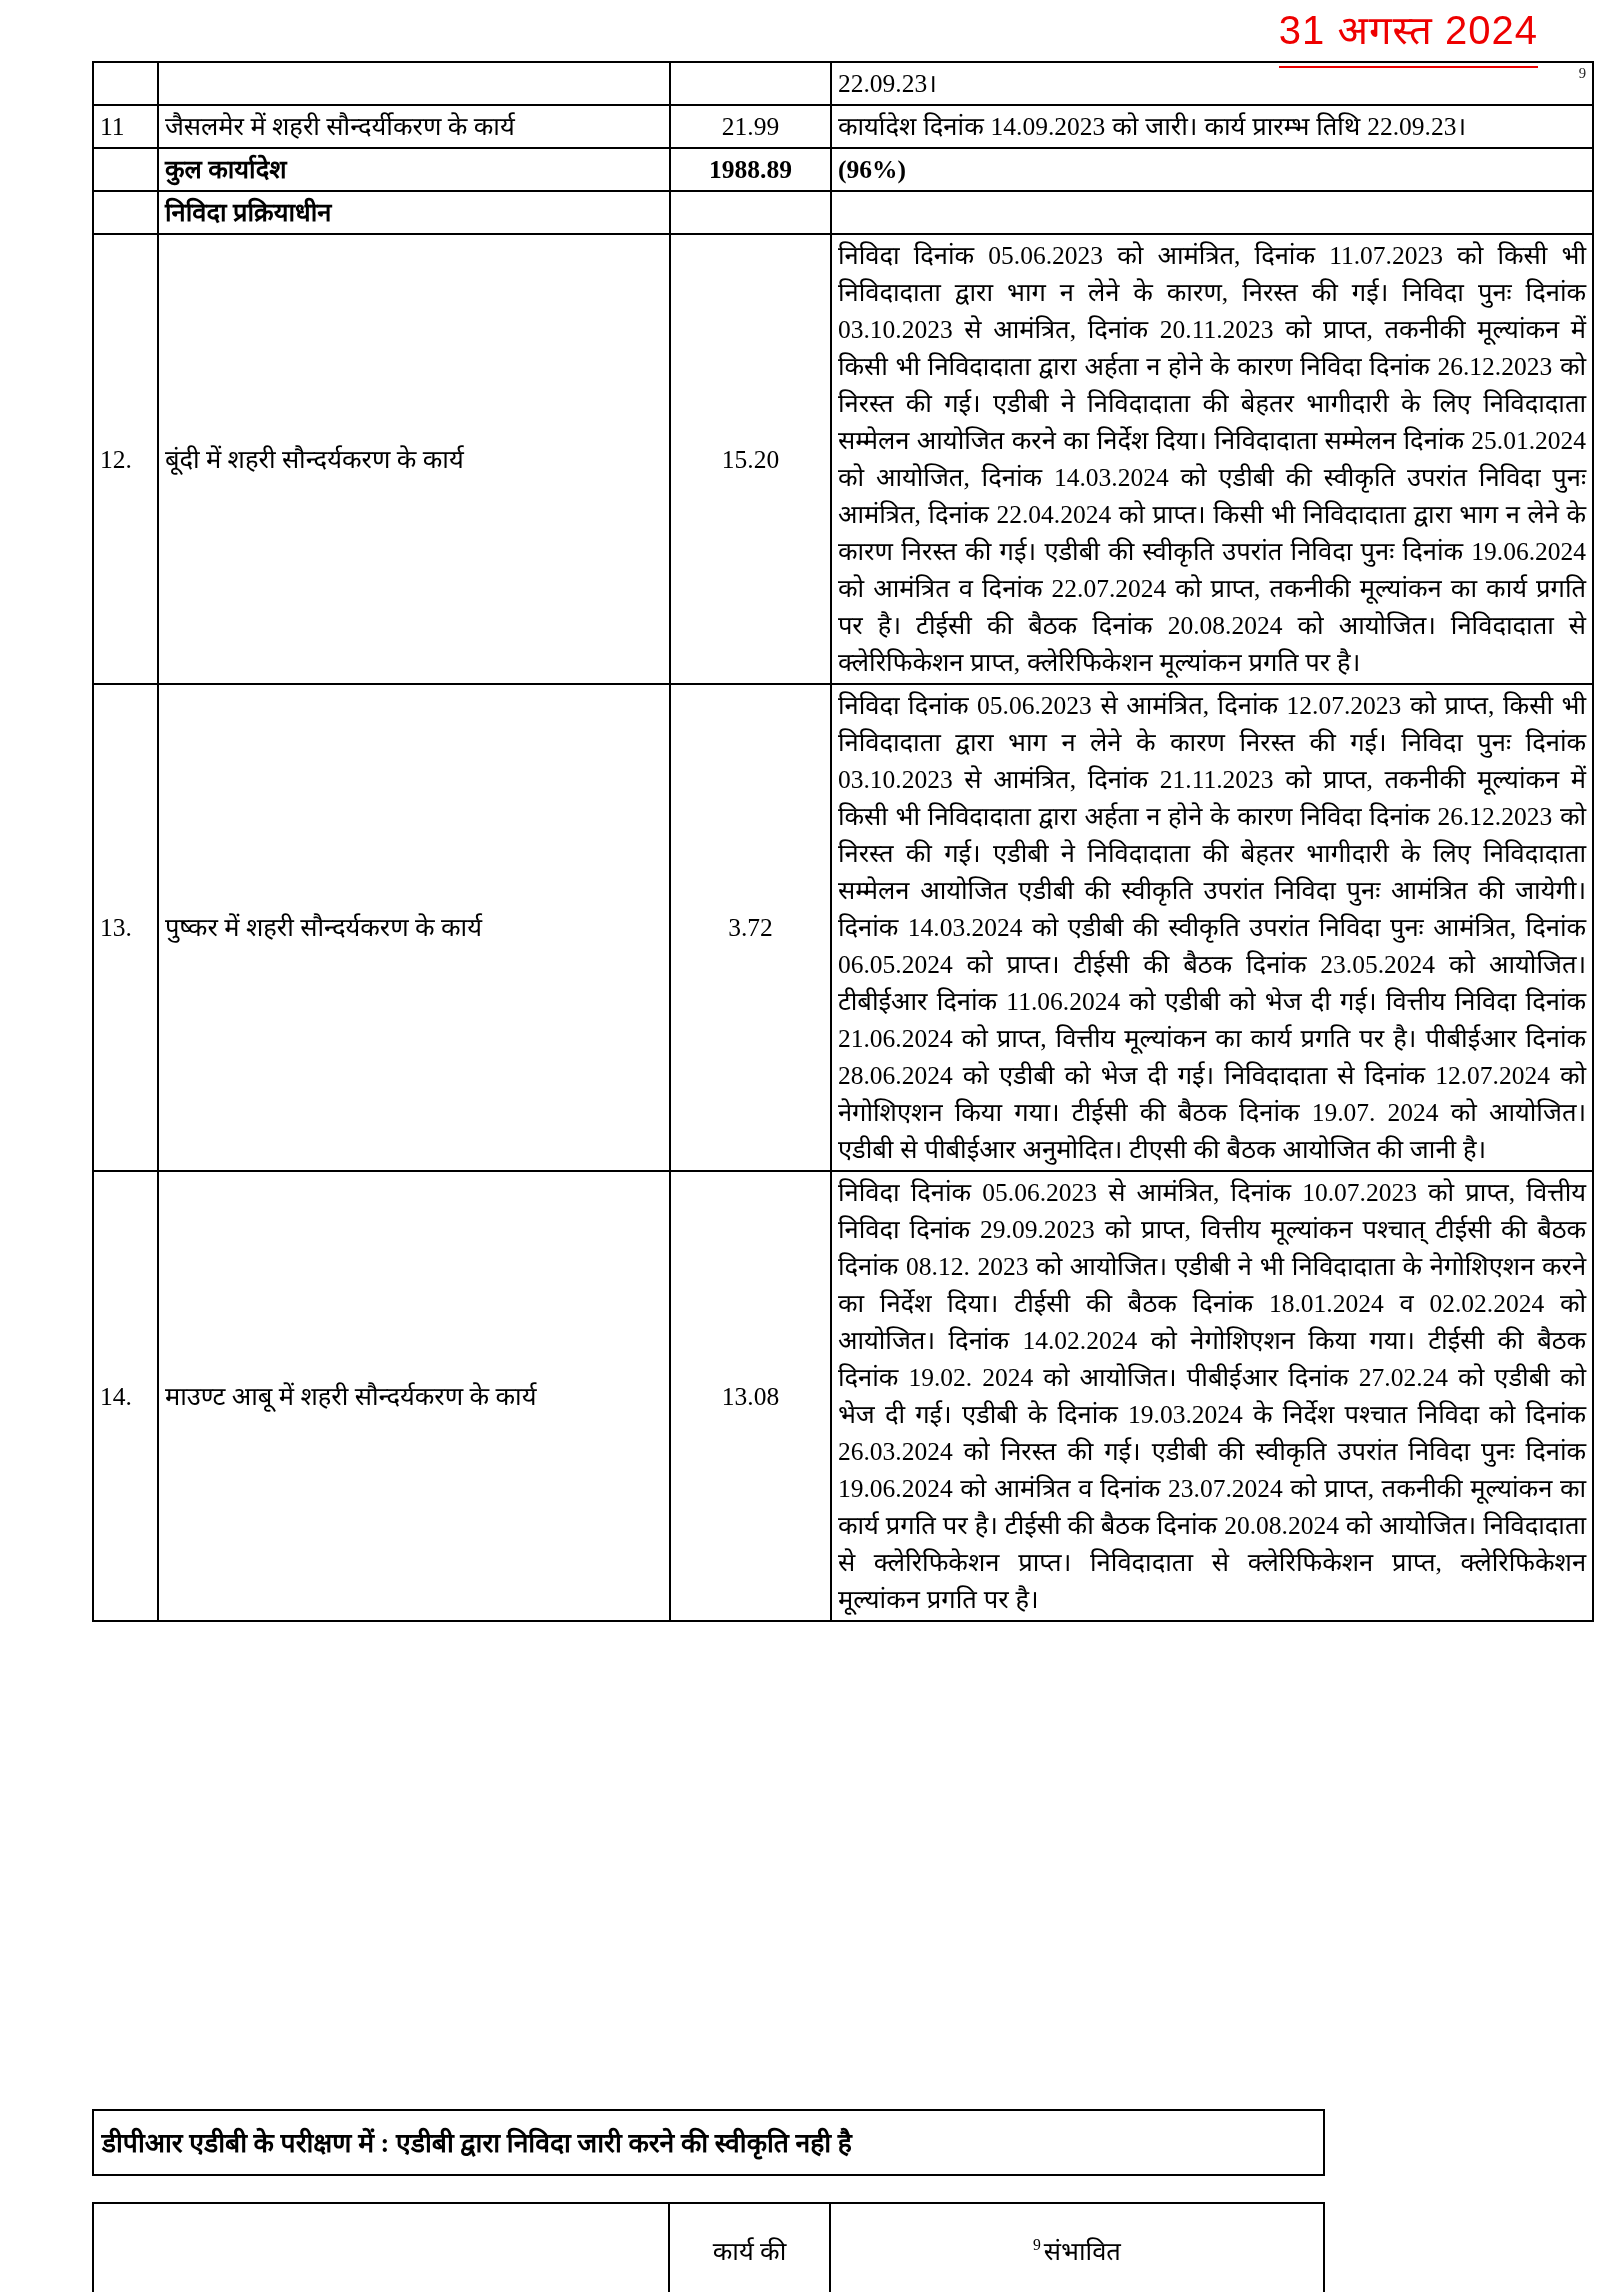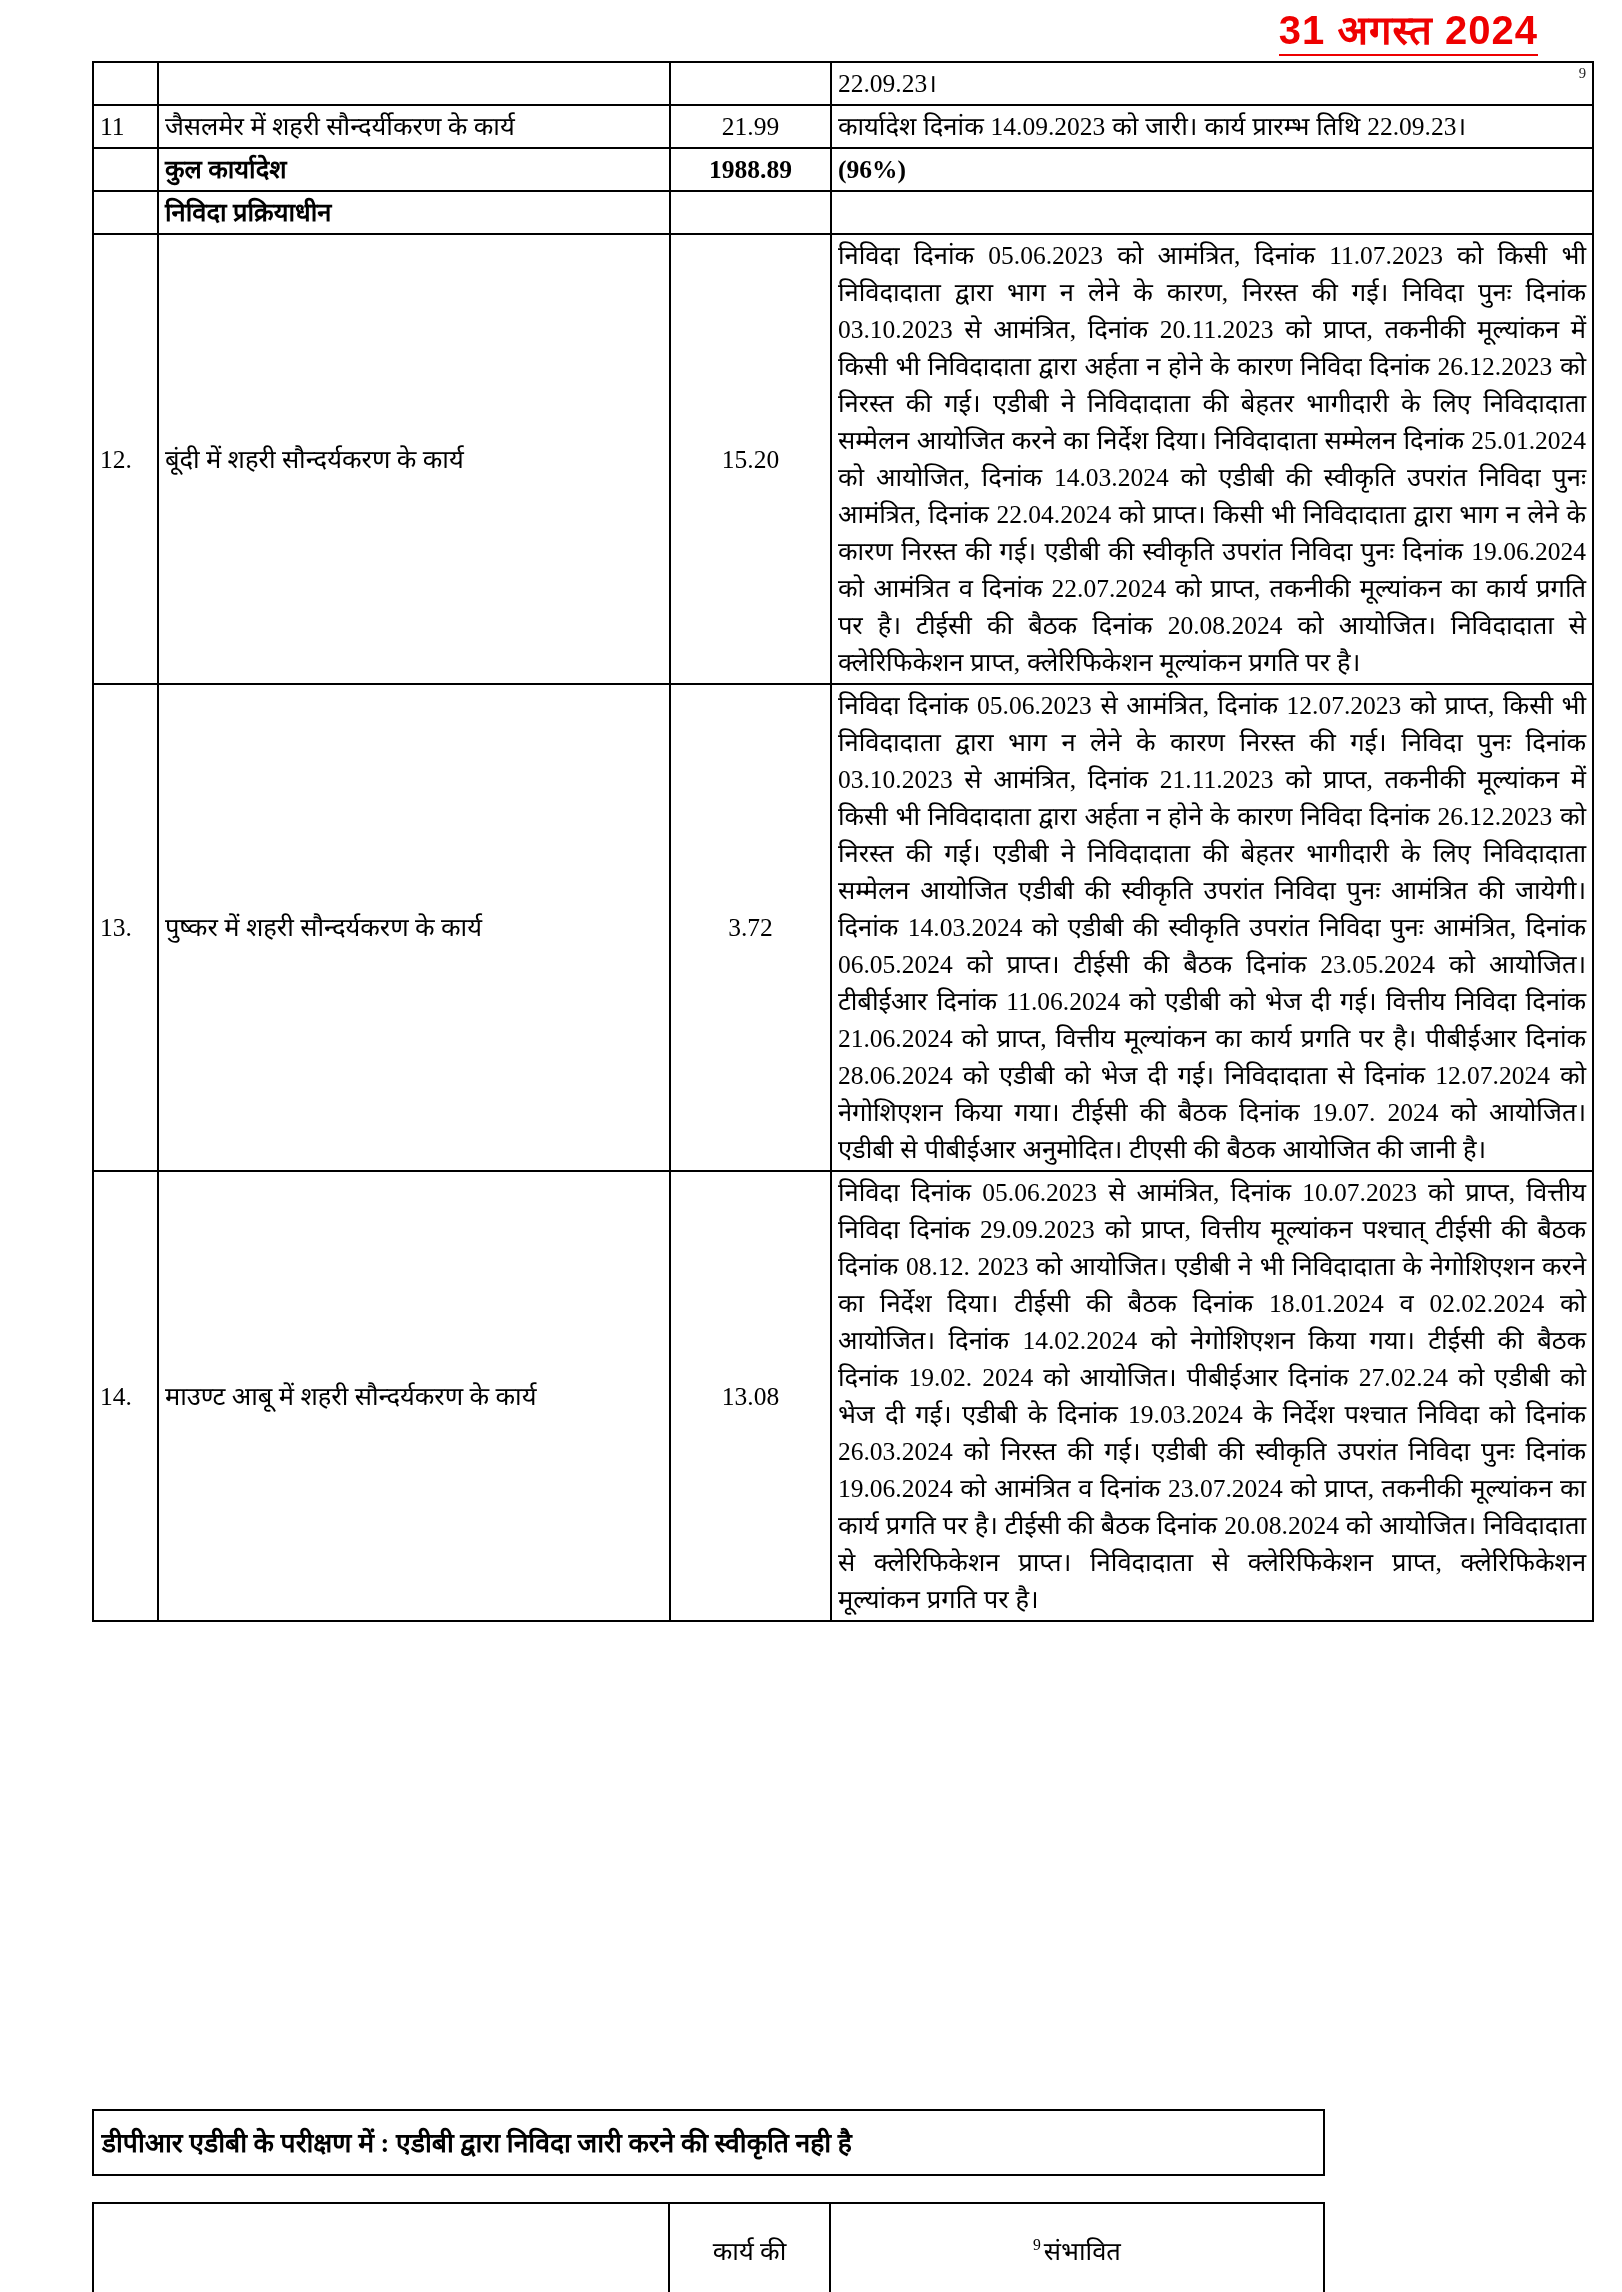"31 अगस्त 2024" .header-date { font-weight: bold -> normal; padding-bottom: 1px -> 13px }
